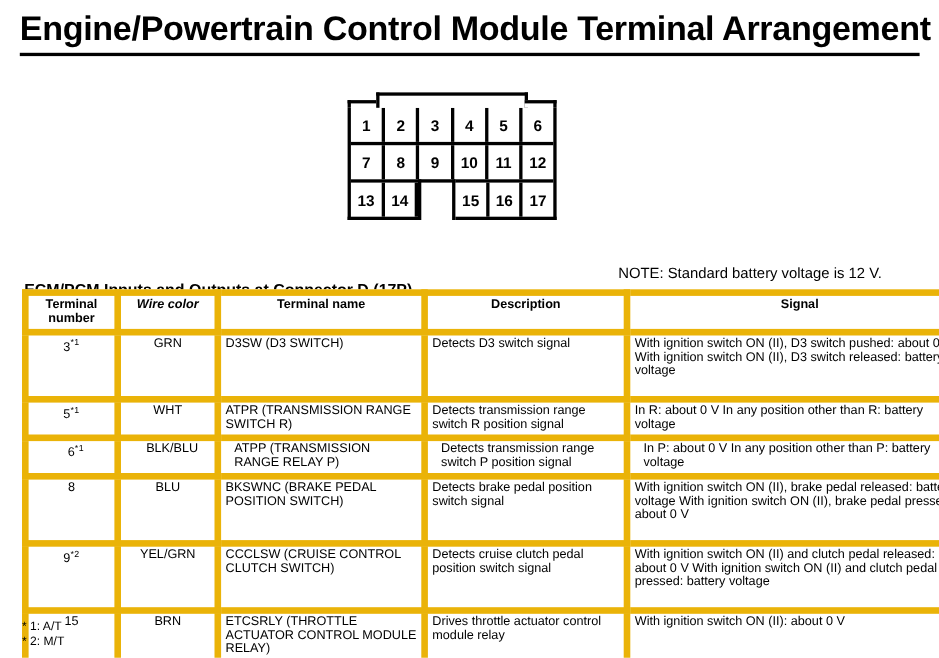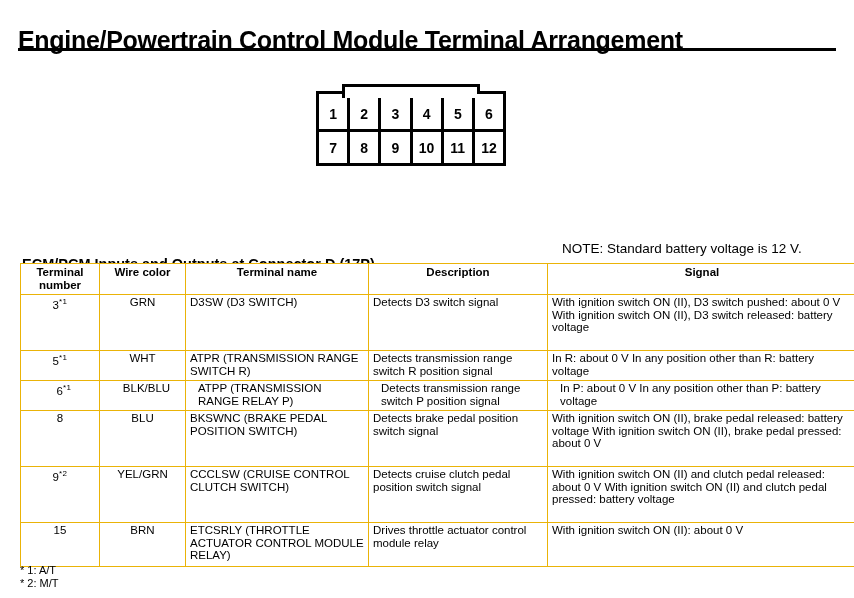"Engine/Powertrain Control Module" .page-title { font-size: 25px -> 31px; margin-top: 18px -> none }
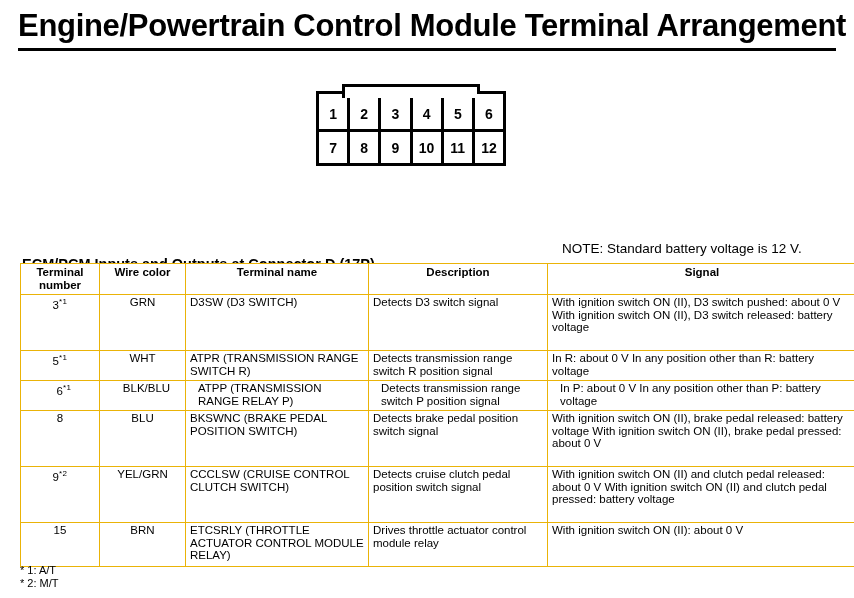"13" div.conn-row { html: none -> <div> <div>13</div> <div>14</div> <div></div> <div>15</div> <div>16</div> <div>17</div> </div> }
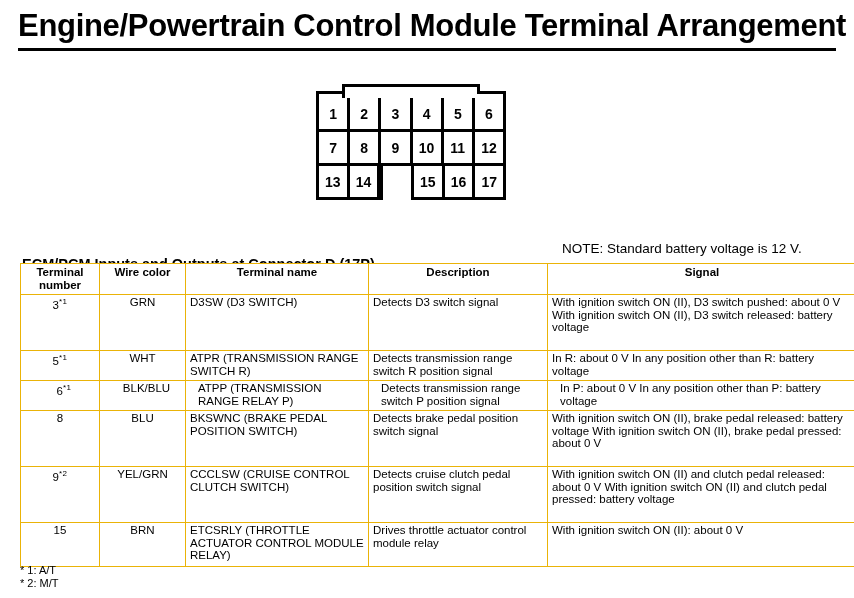"Terminal" .term-table th, .term-table td { border: 1px solid #eab308 -> 6px solid #eab308 }
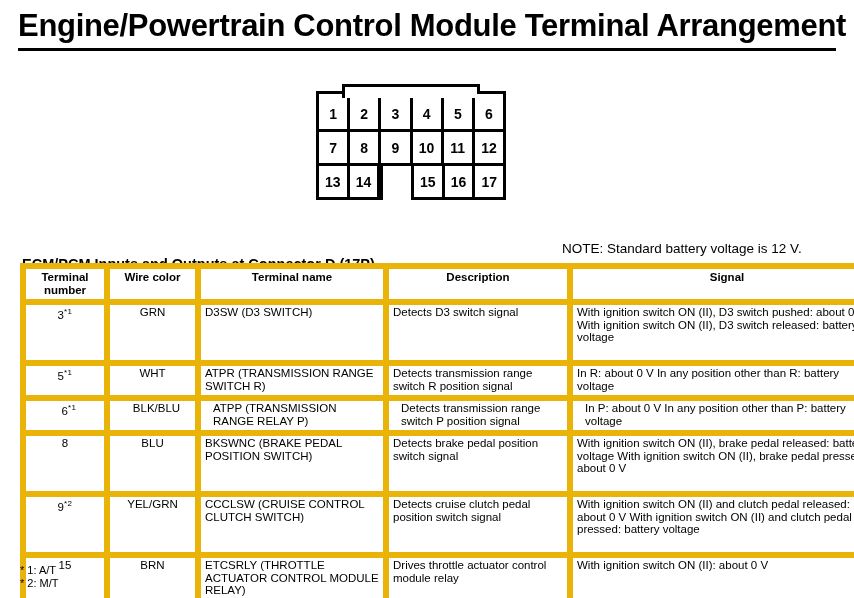"Wire color" th.th-wire { font-style: none -> italic }
